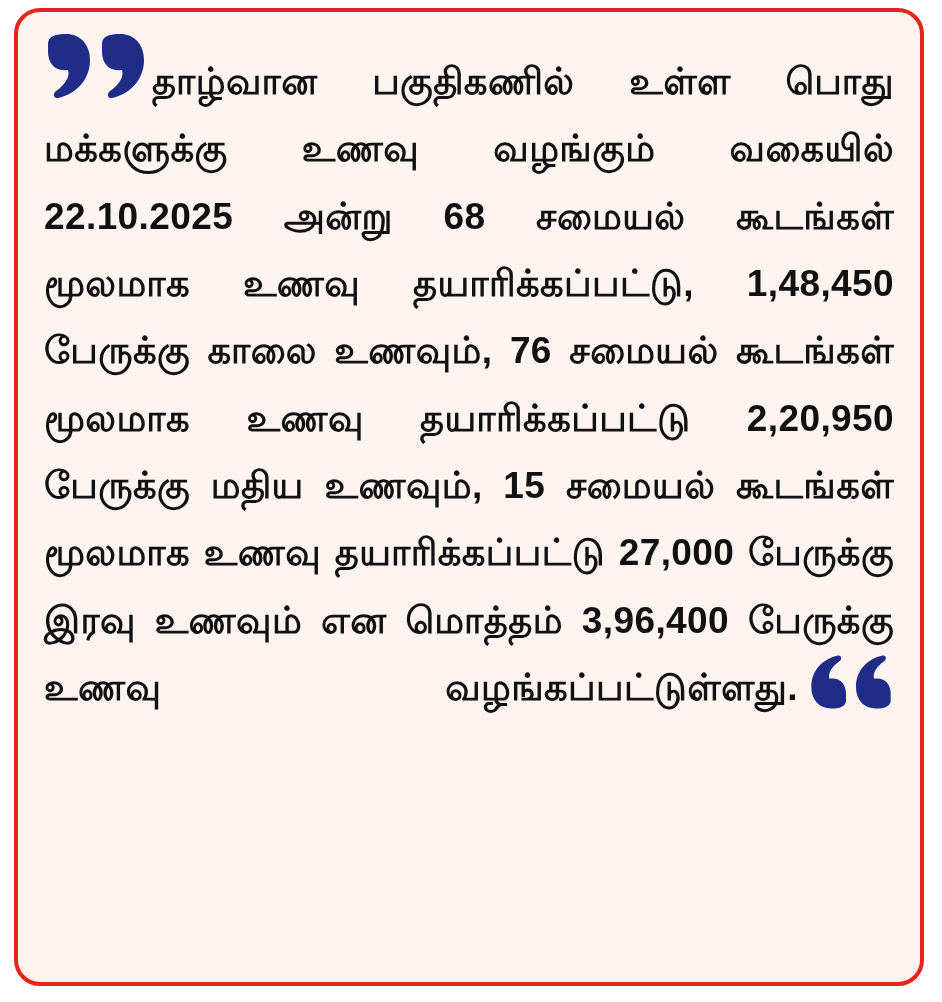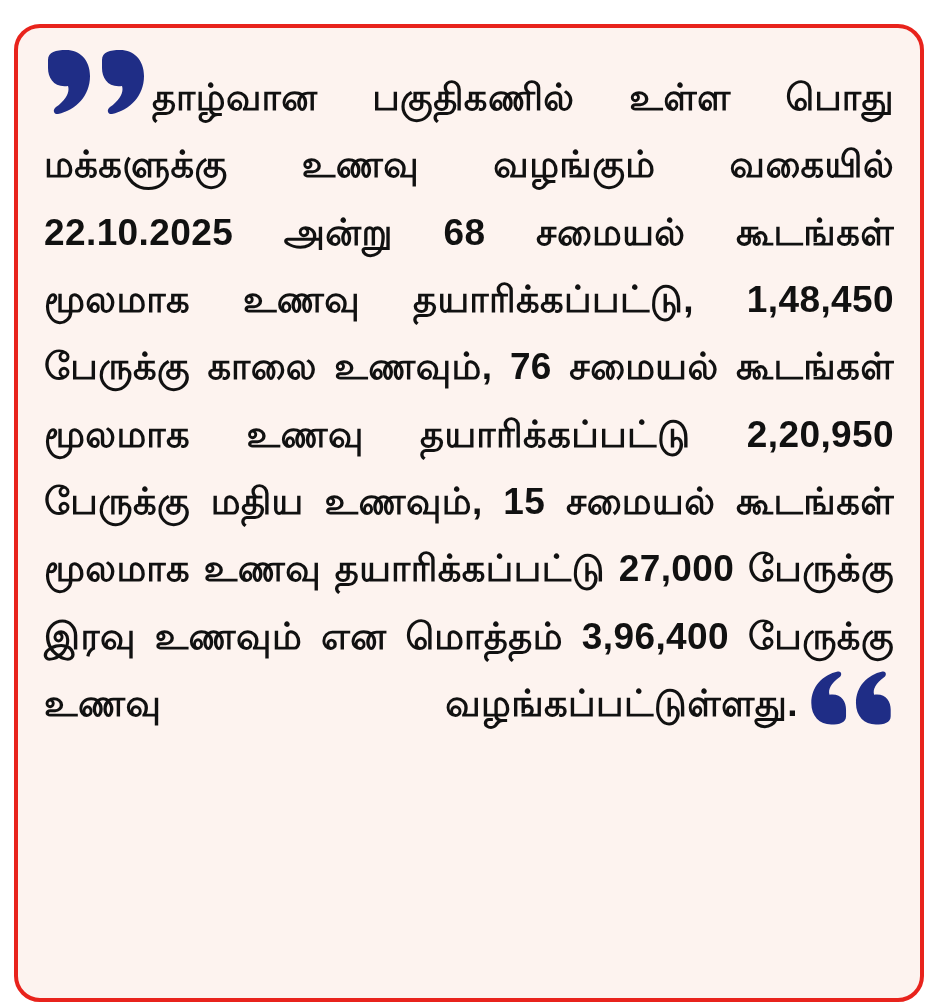"தாழ்வான பகுதிகணில் உள்ள பொது மக்களுக்கு" #quote-card { top: 24px -> 8px }
